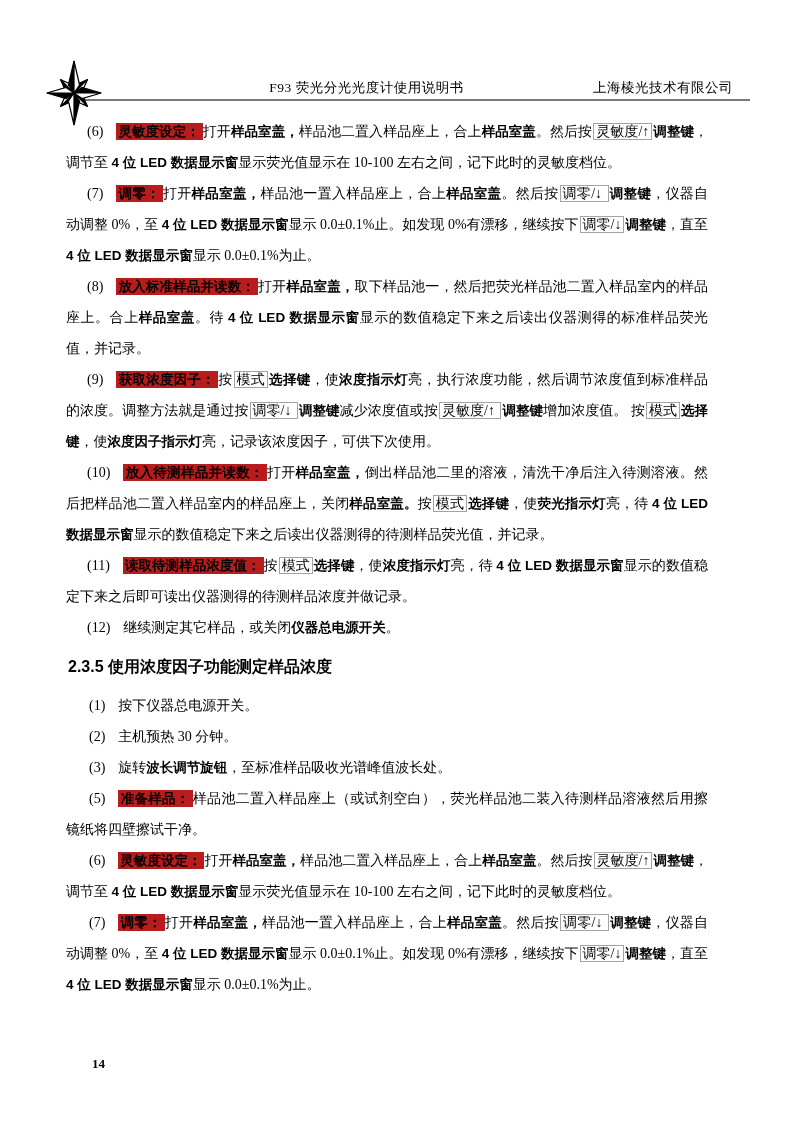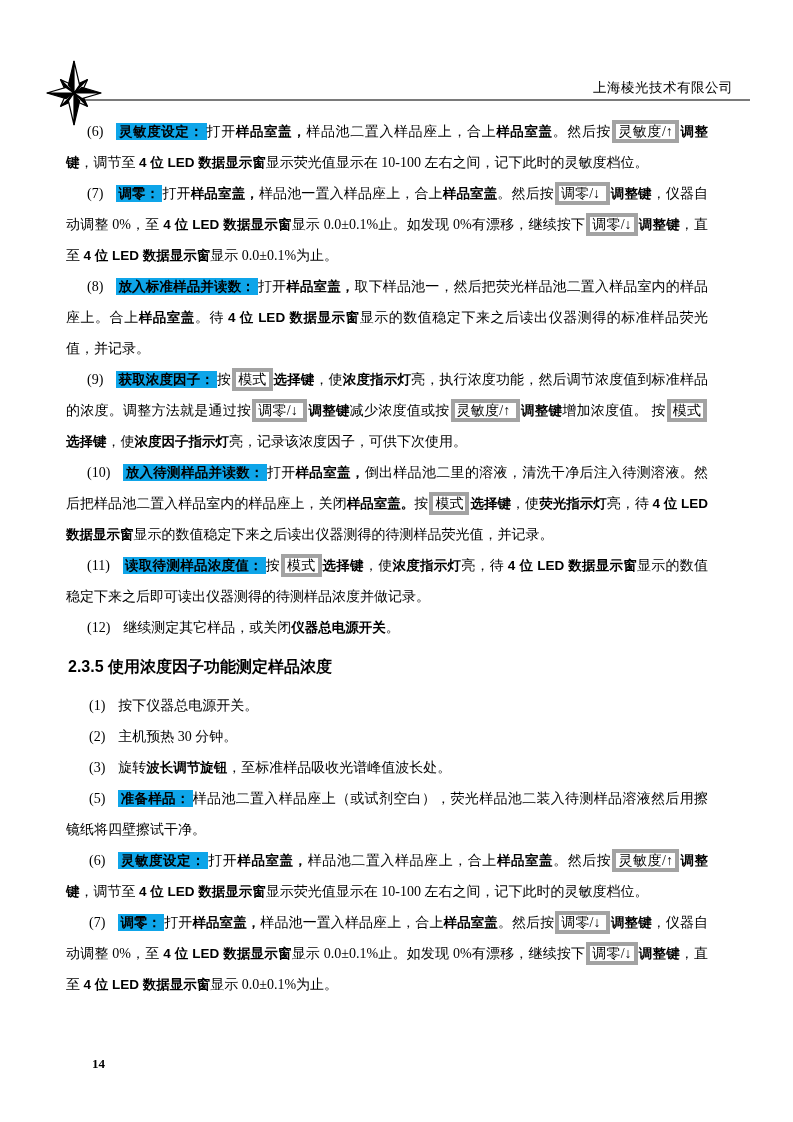"F93 荧光分光光度计使用说明书" div.header-title { html: none -> <div>F93 荧光分光光度计使用说明书</div> }
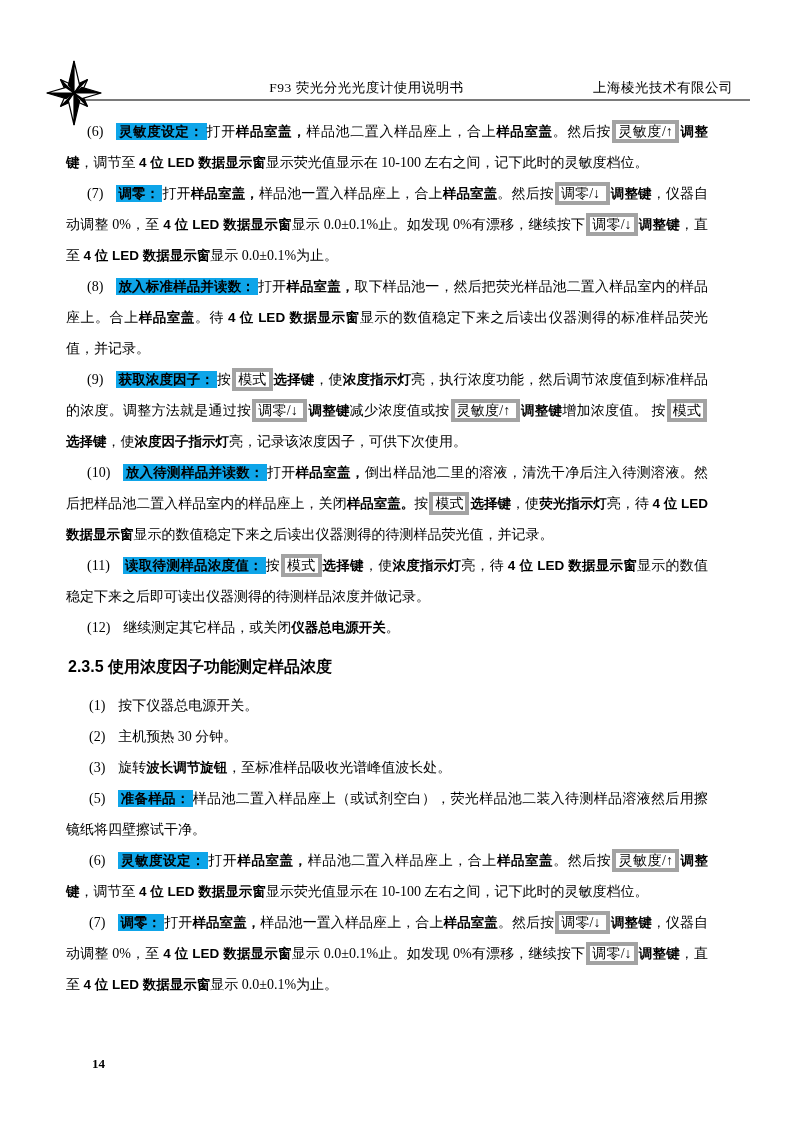"灵敏度设定：" .seg-hl { background: #0ea5e9 -> #b91c1c }
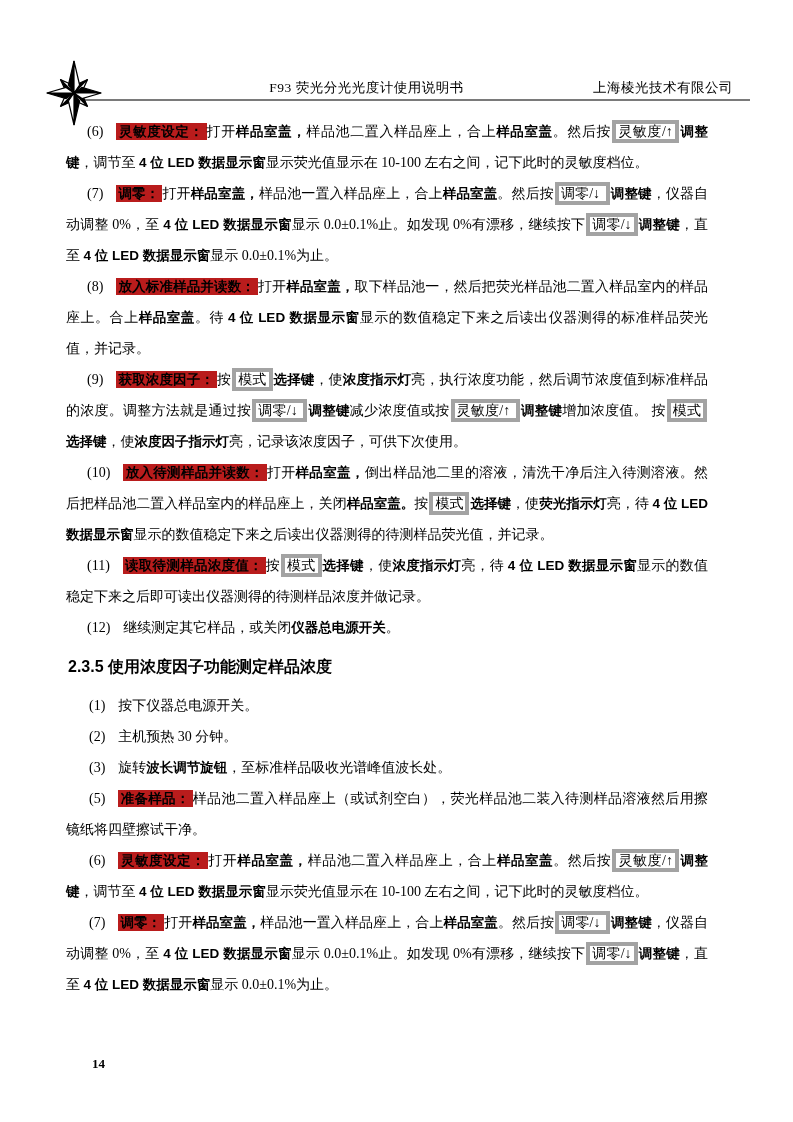"灵敏度/↑" .seg-key { border: 4px solid #a3a3a3 -> 1px solid #a3a3a3 }
